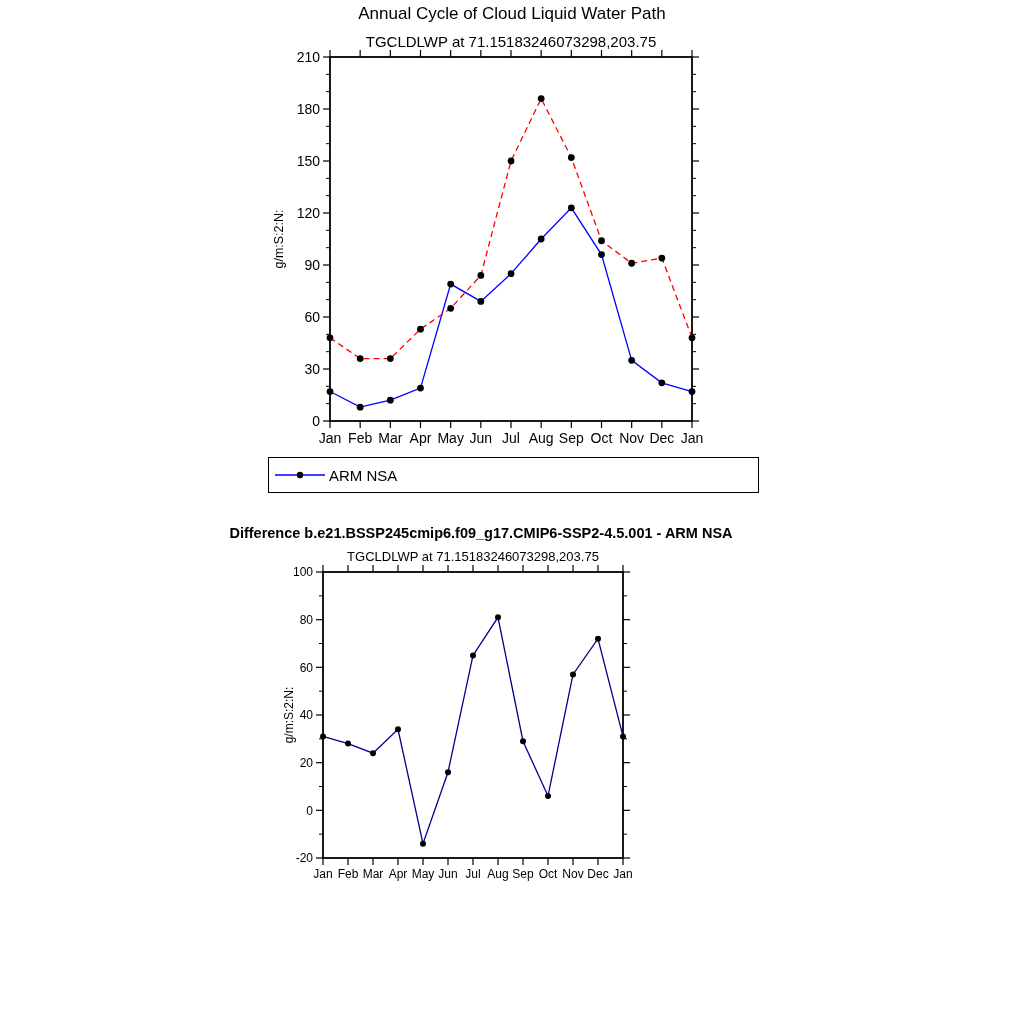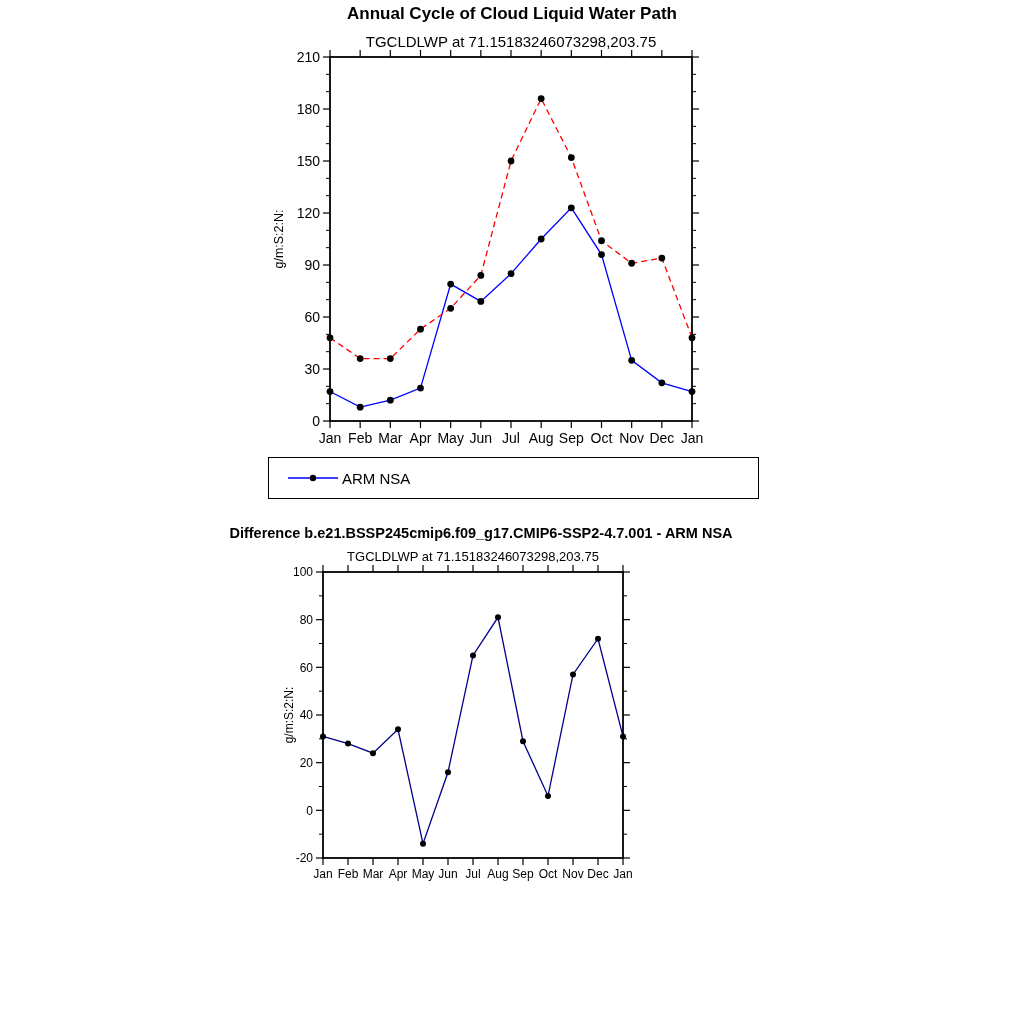"Annual Cycle of Cloud Liquid" .title1 { font-weight: bold -> normal }
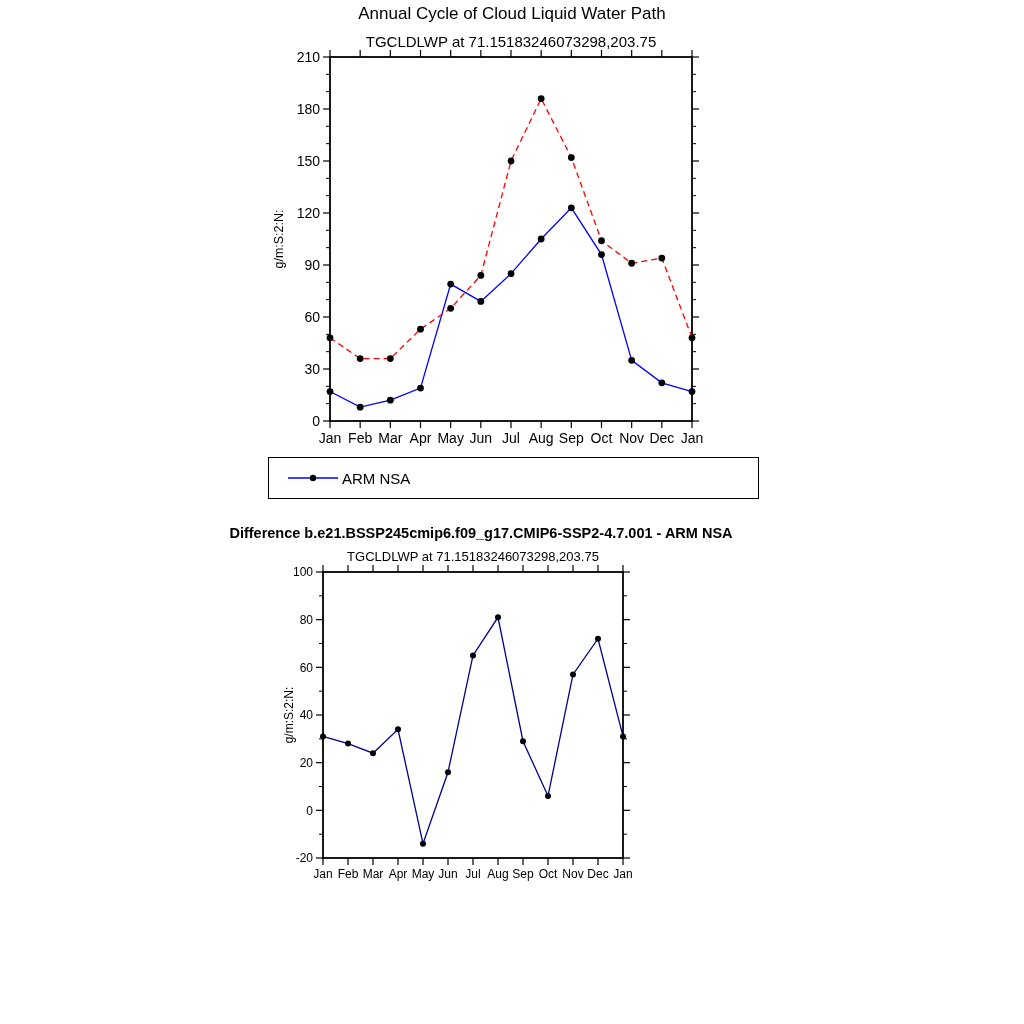"ARM NSA" .legend { height: 42px -> 36px; padding-left: 18px -> 5px }
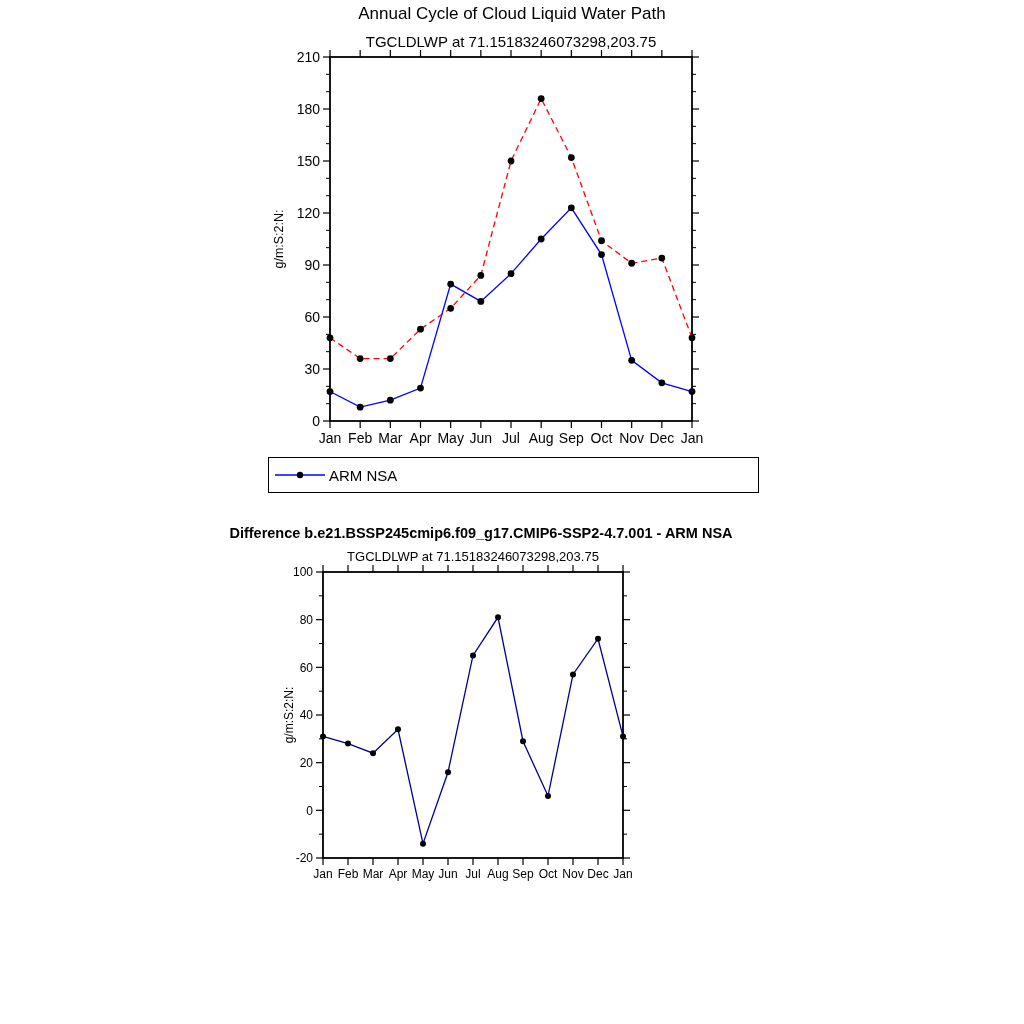"Difference" div.abs { text: g17.CMIP6-SSP2-4.7.001 -> g17.CMIP6-SSP2-4.5.001 }
